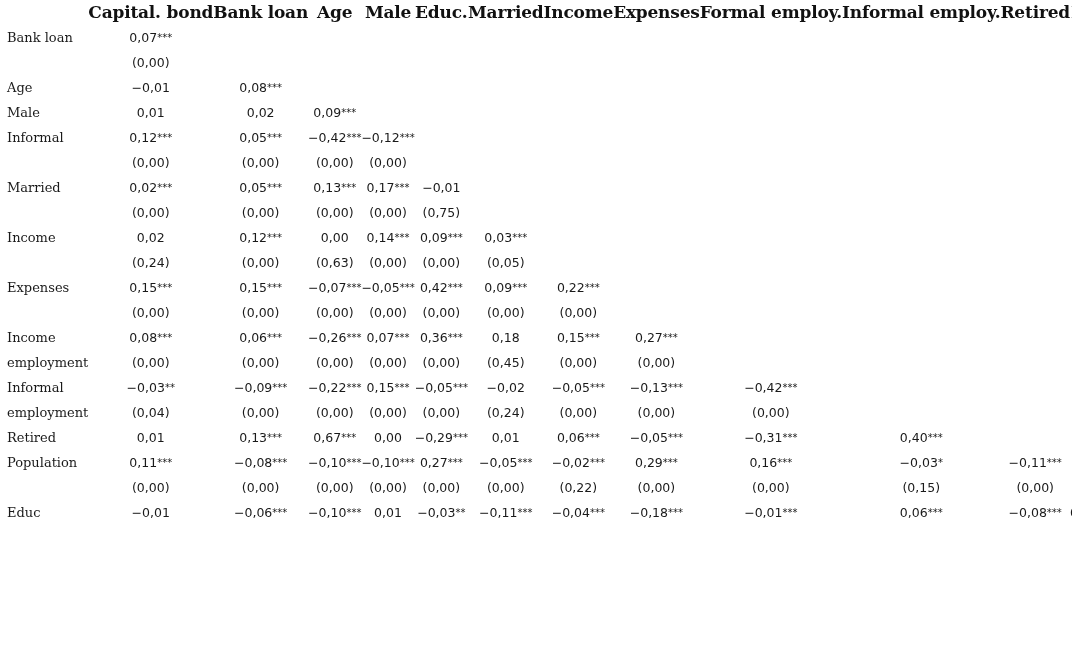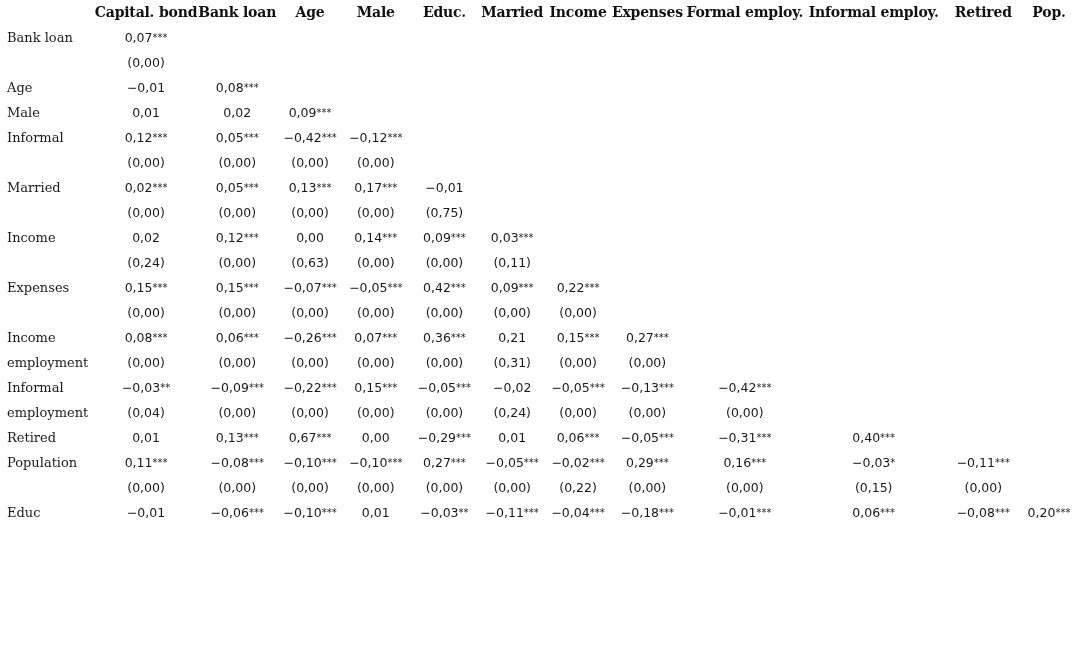"Capital. bond" #corr-table thead th { font-size: 14px -> 17px }
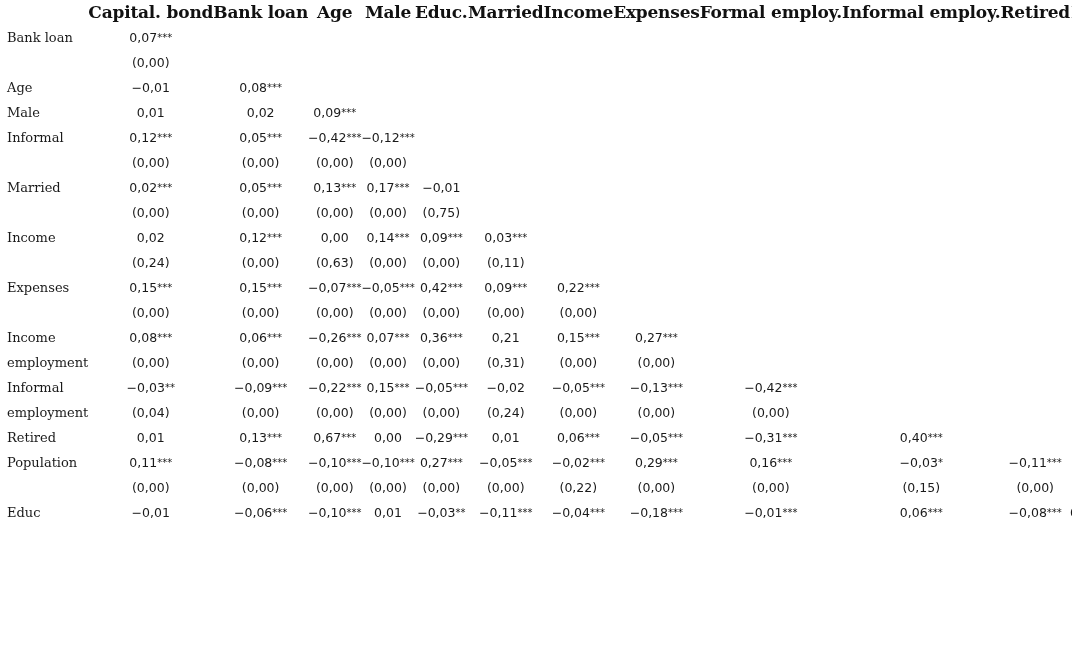"(0,11)" td { text: 0,11 -> 0,05 }
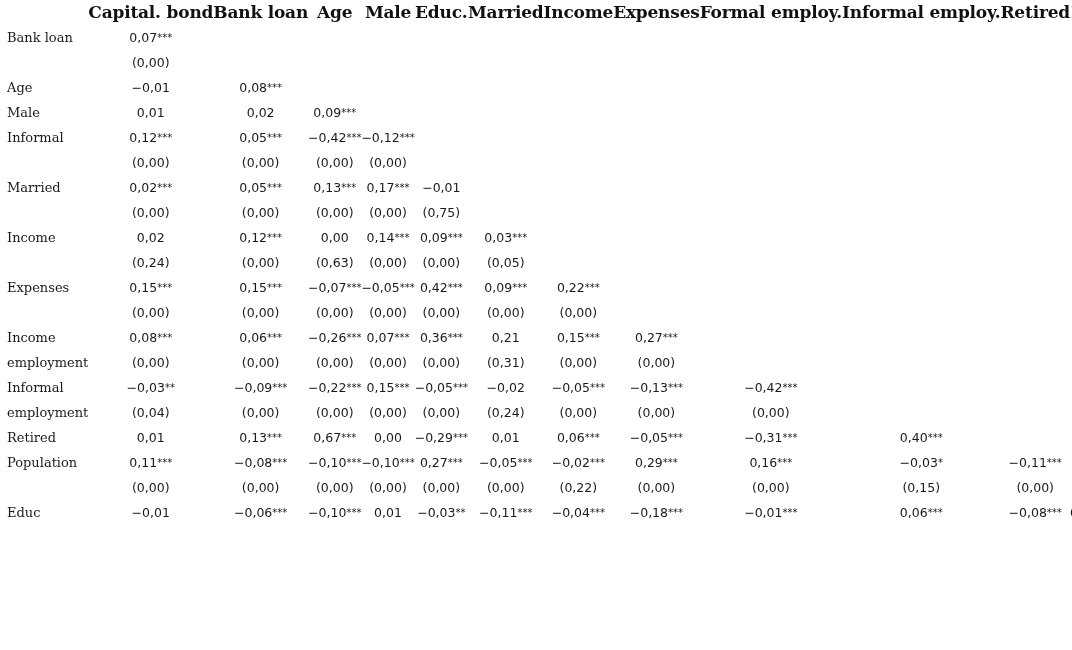"0,21" td { text: 0,21 -> 0,18 }
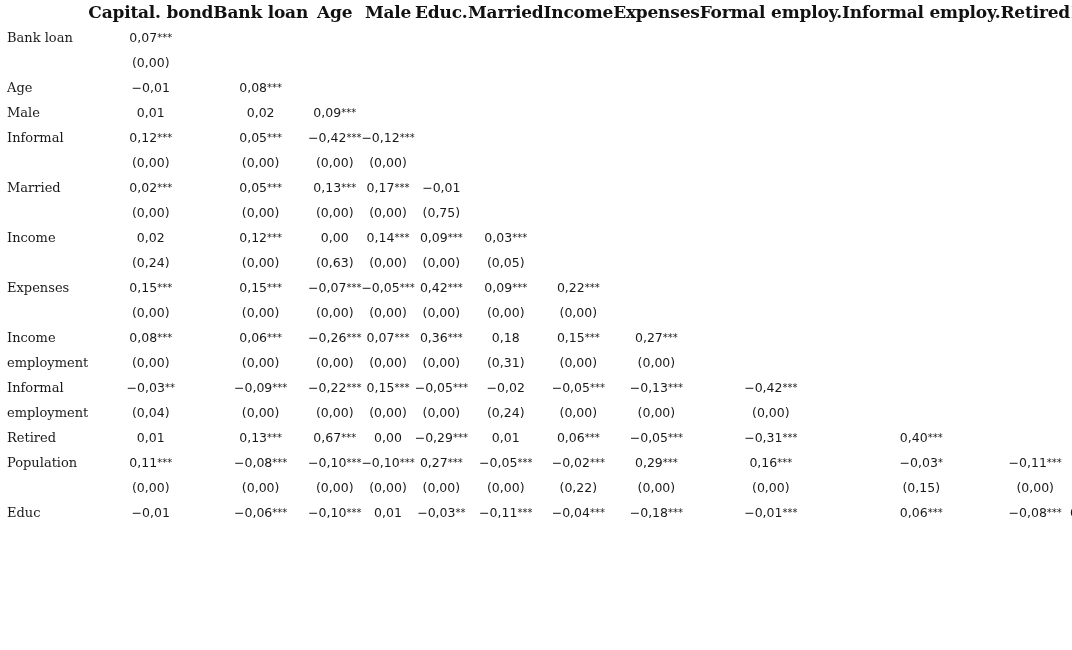"(0,31)" td { text: 0,31 -> 0,45 }
